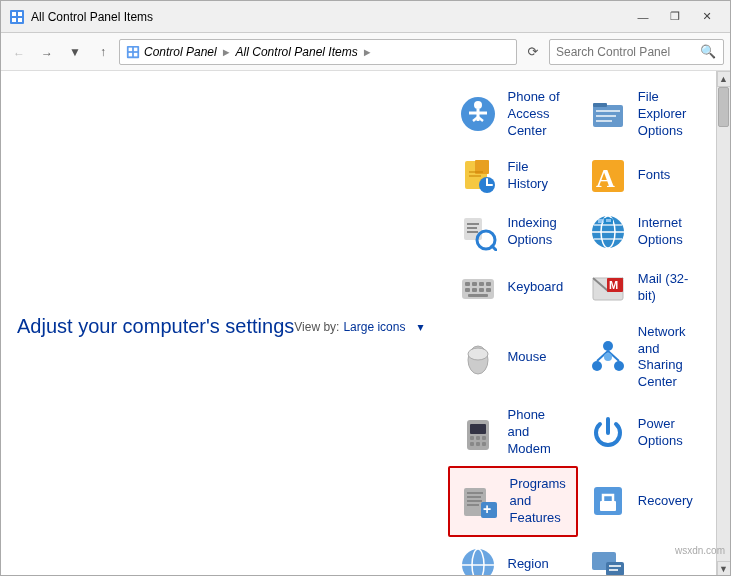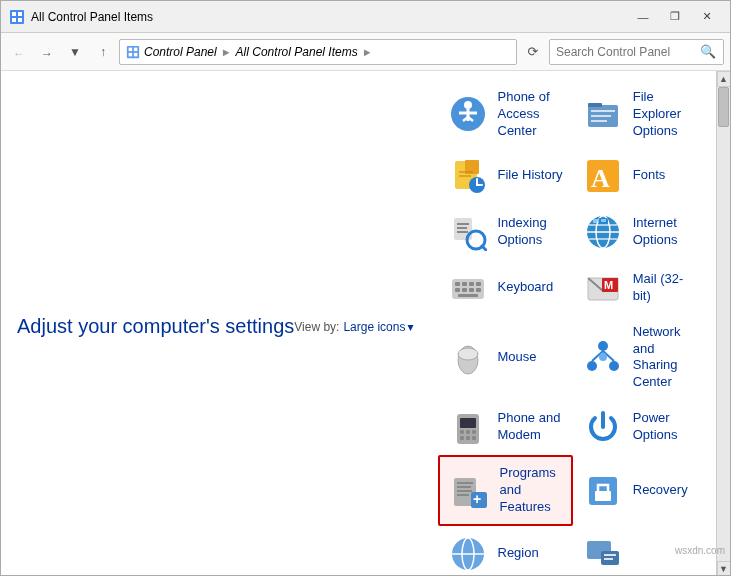"Large icons" .view-by-value { gap: 2px -> 12px }
